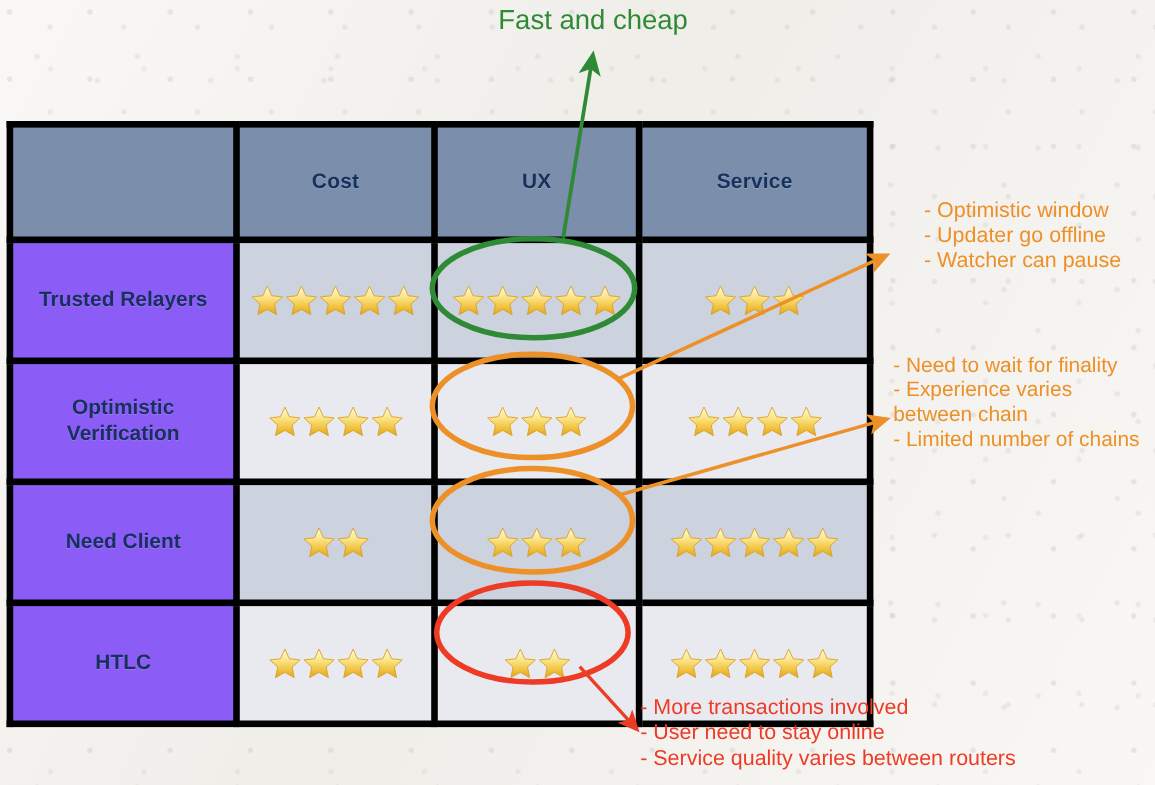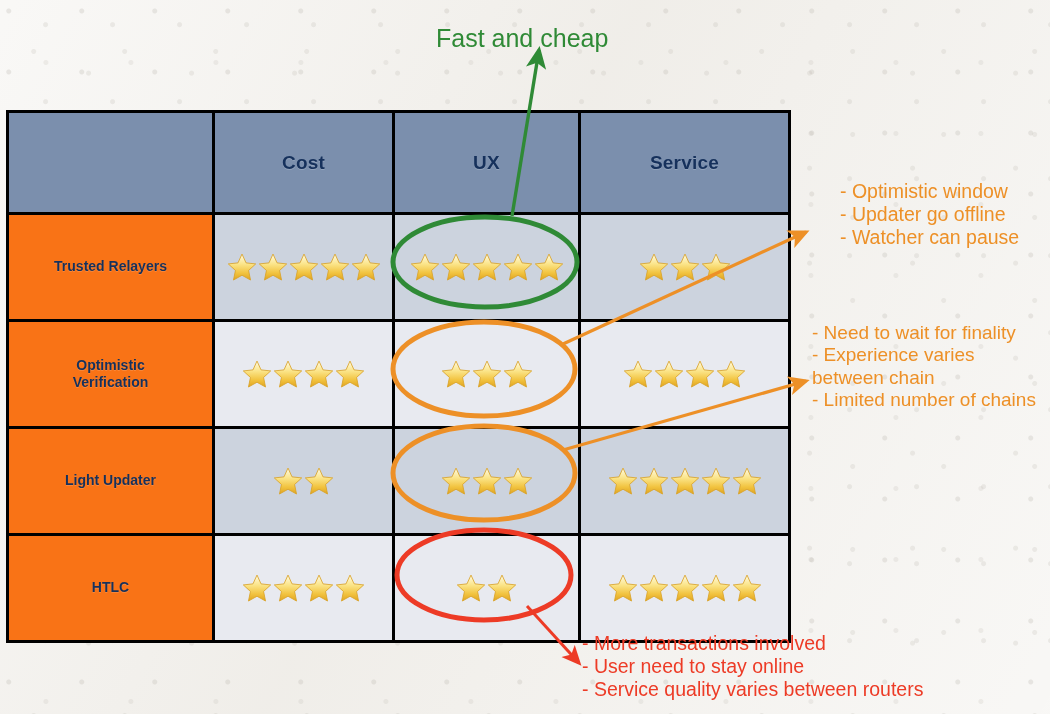"Fast and cheap" #title-fast-cheap { left: 436px -> 453px; margin-top: 20px -> none }
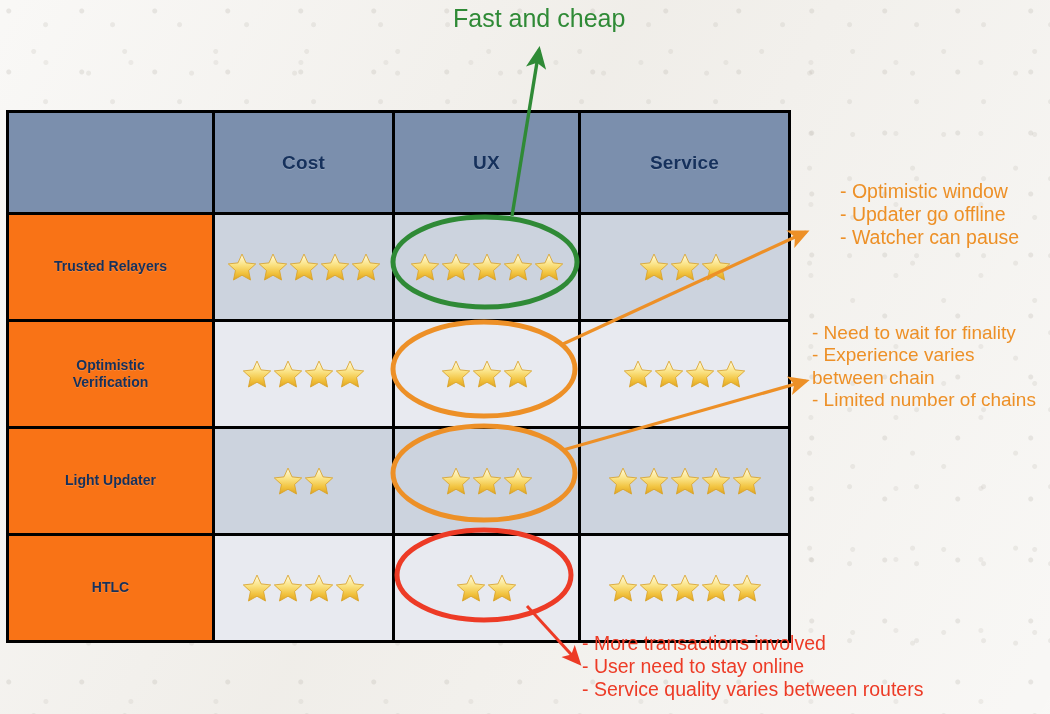"Cost" #matrix-table td, #matrix-table th { border: 3px solid #000000 -> 6px solid #000000 }
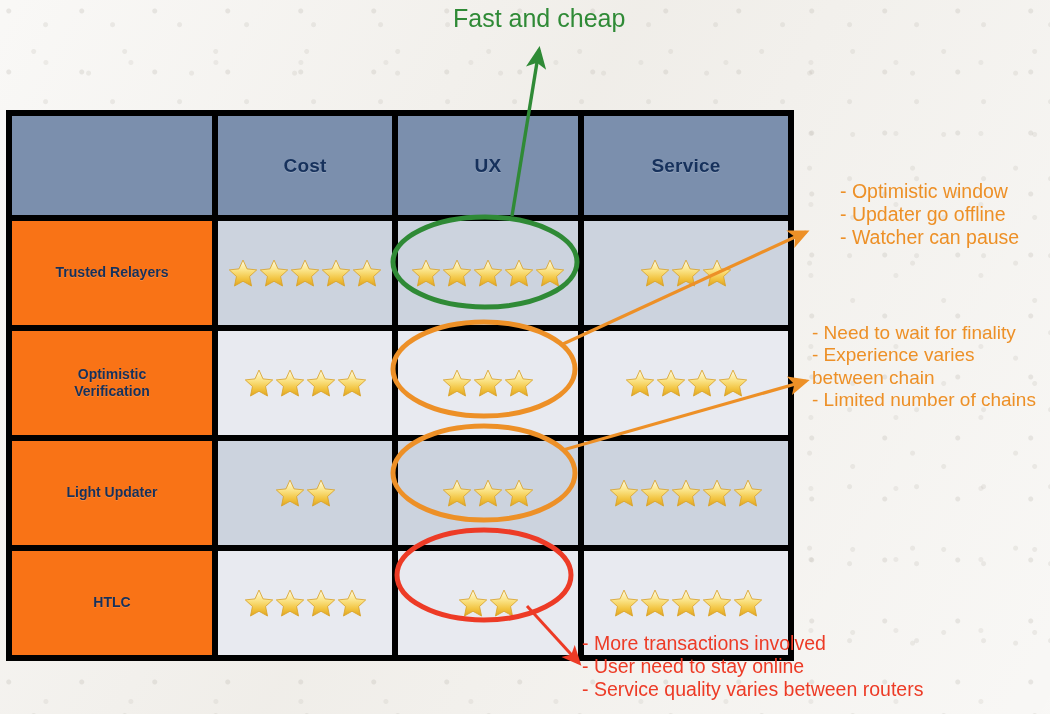"Trusted Relayers" .rowlabel { background: #f97316 -> #8b5cf6; font-size: 14px -> 19px }
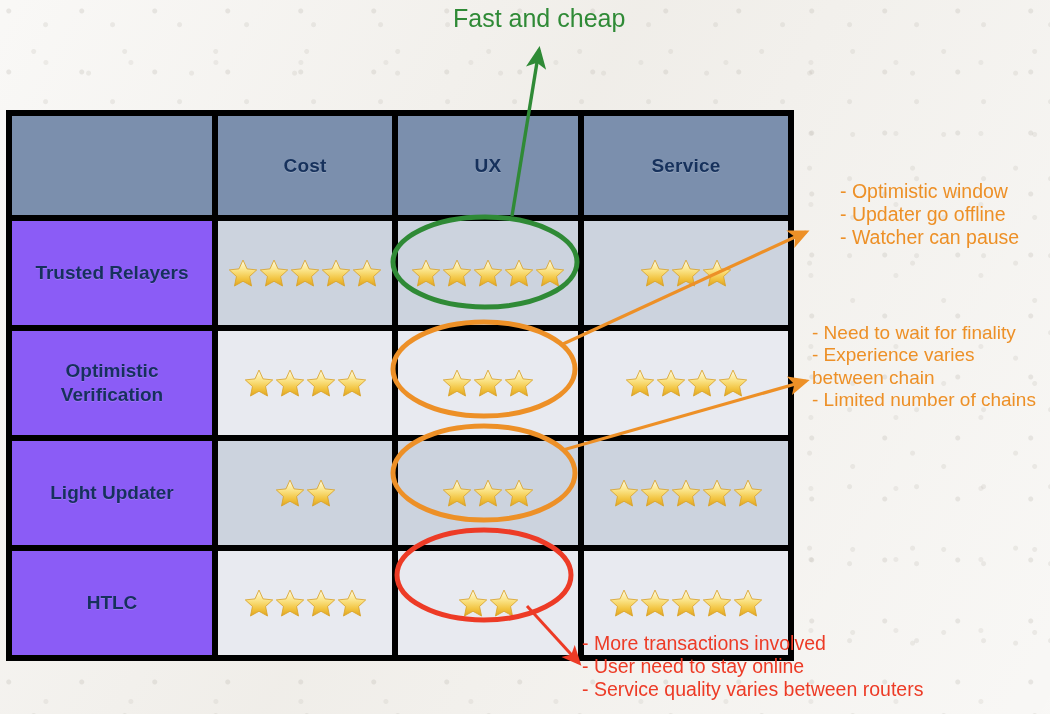"Light Updater" td.rowlabel { text: Light Updater -> Need Client }
